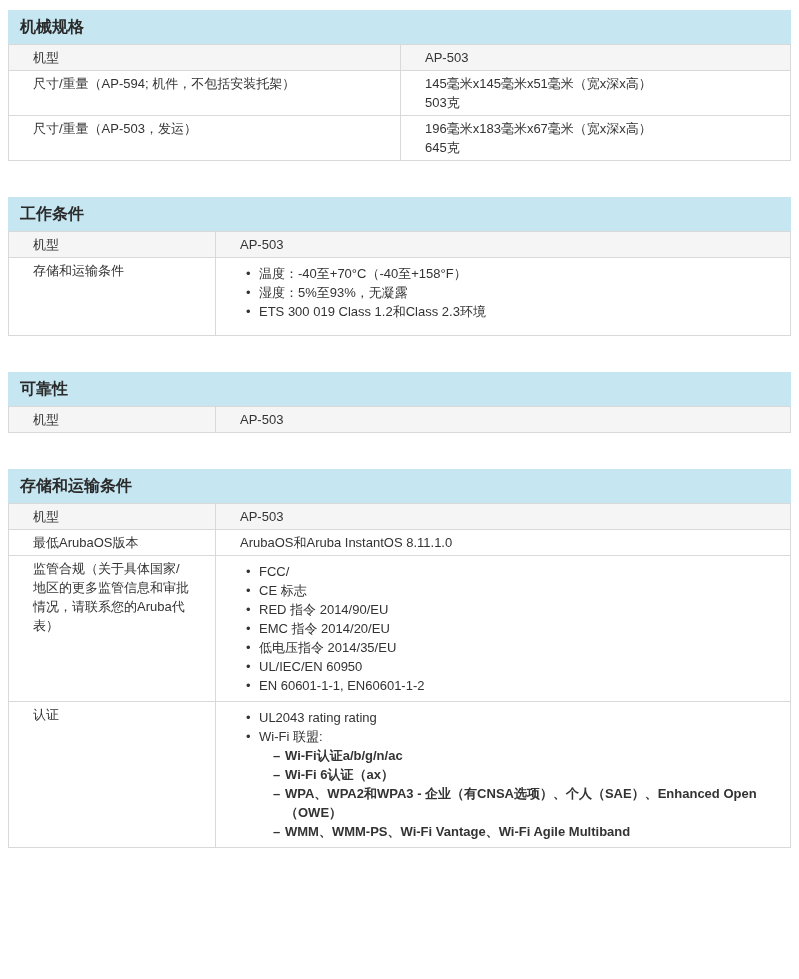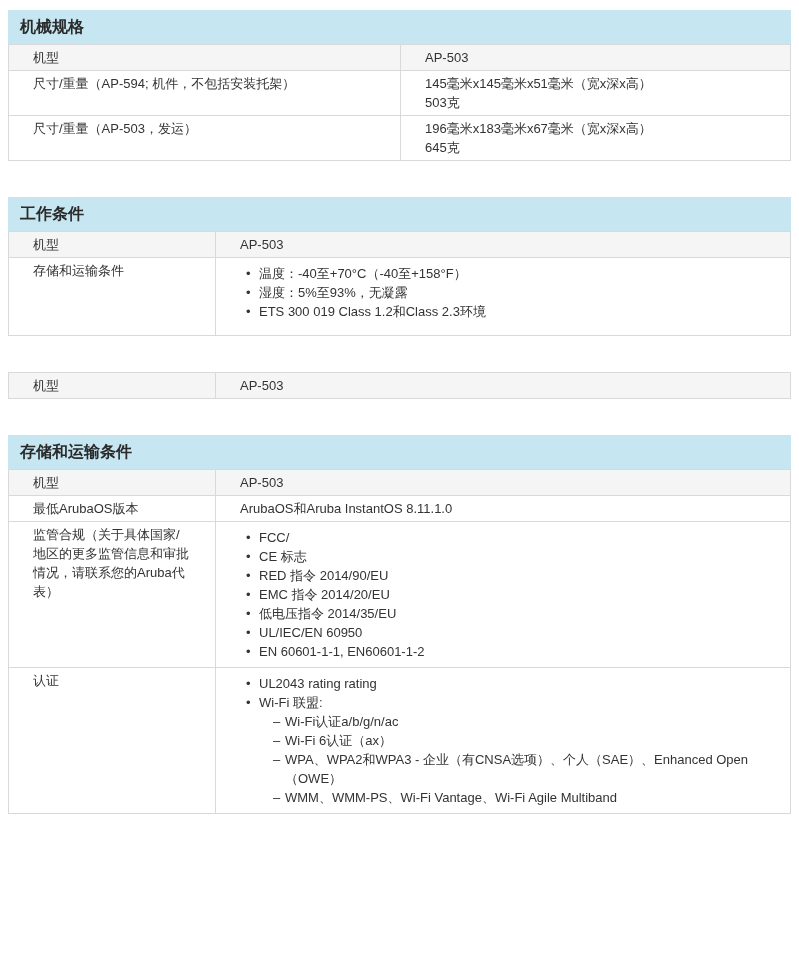"可靠性" div.section-title { html: none -> <div>可靠性</div> }
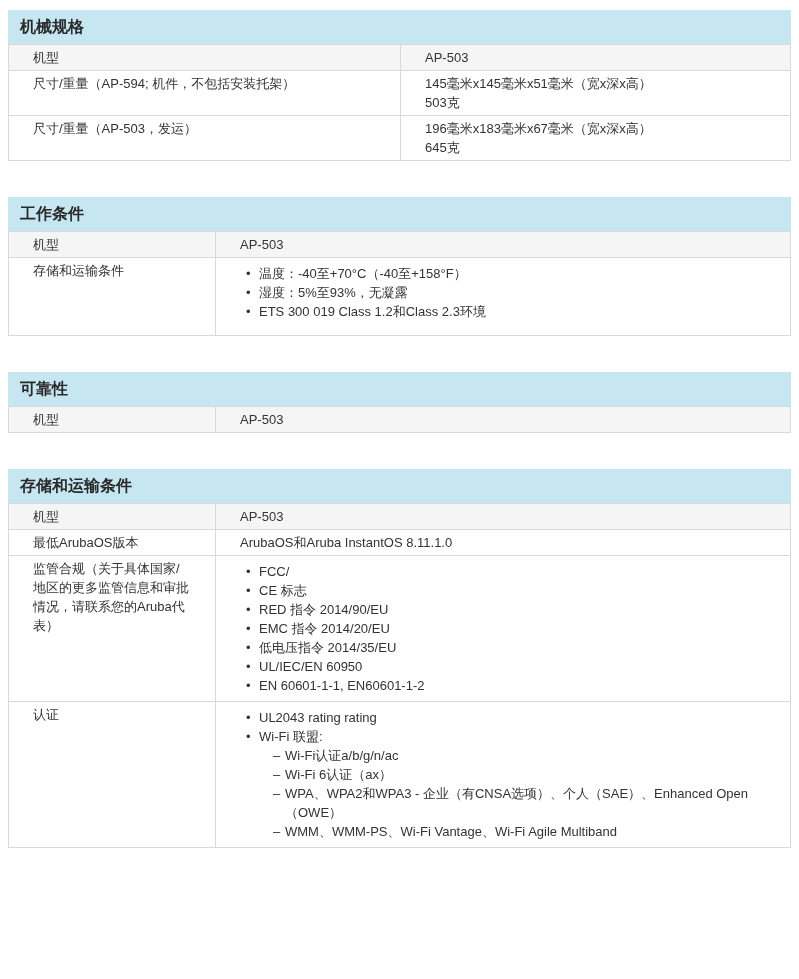"Wi-Fi认证a/b/g/n/ac" ul.dashes > li { font-weight: none -> bold }
